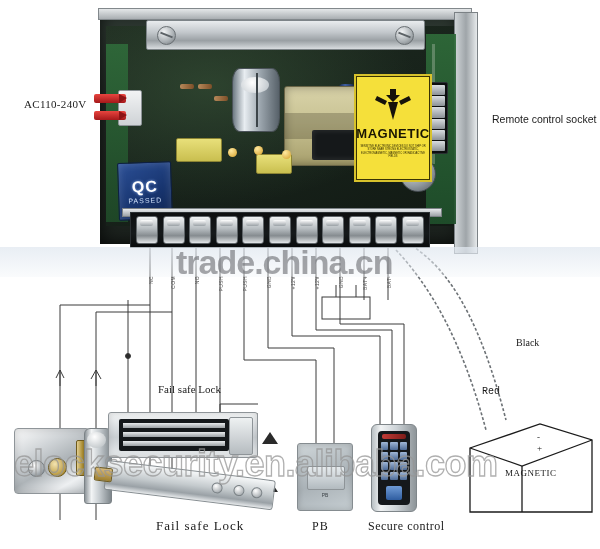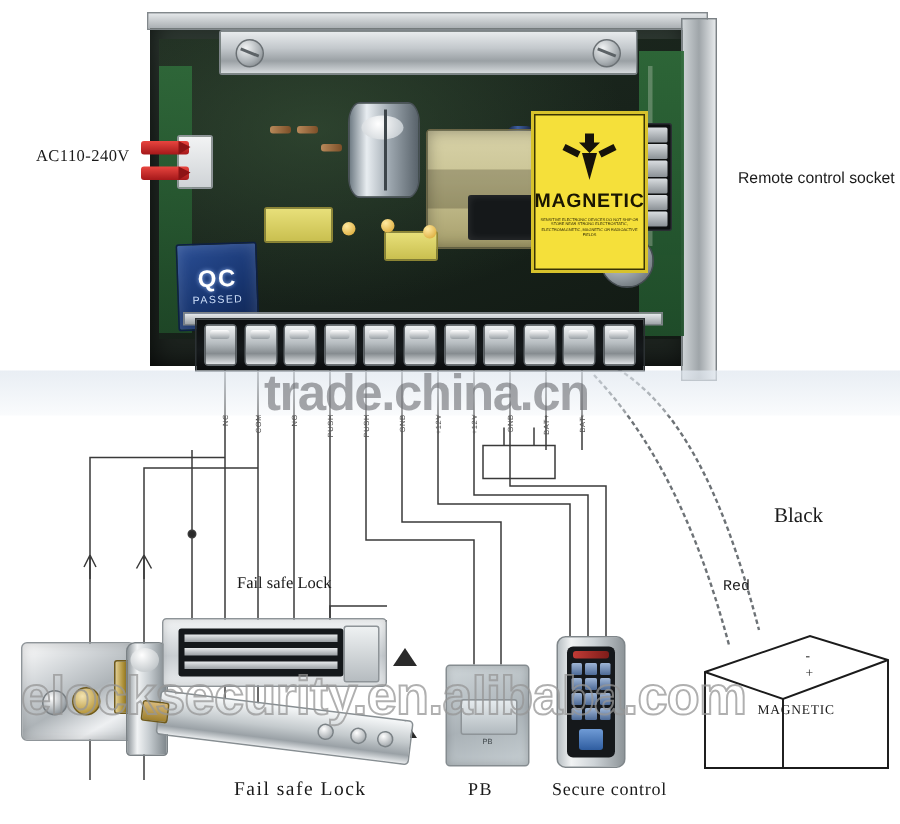"Black" .lbl-black { font-size: 14px -> 10px }
